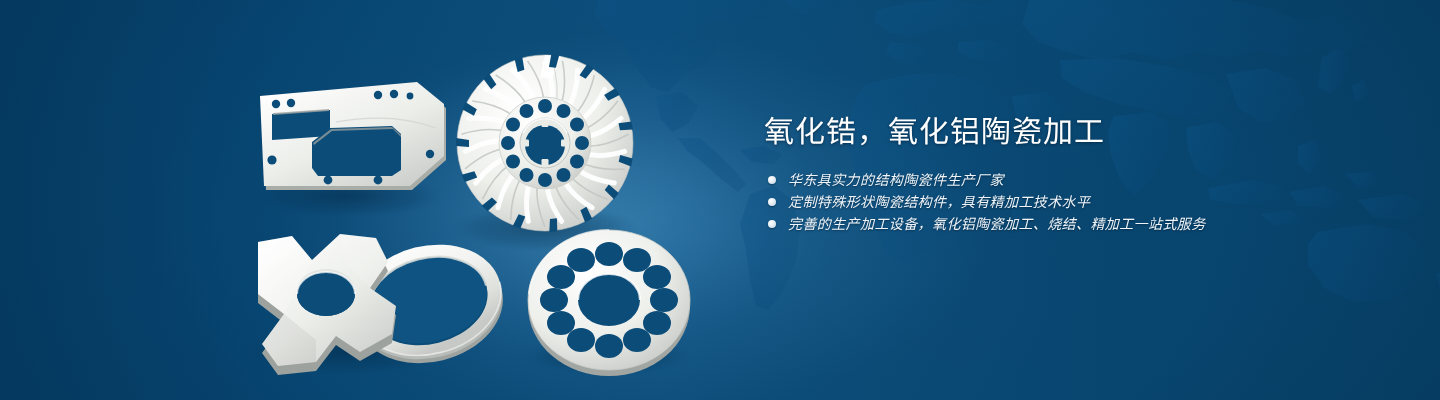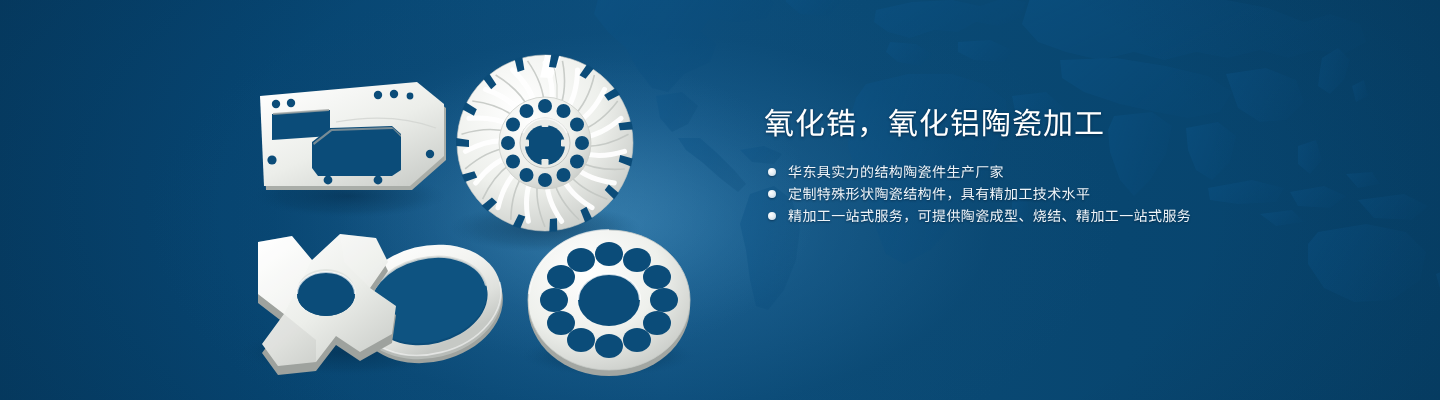"氧化锆，氧化铝陶瓷加工" .copy { top: 104px -> 112px }
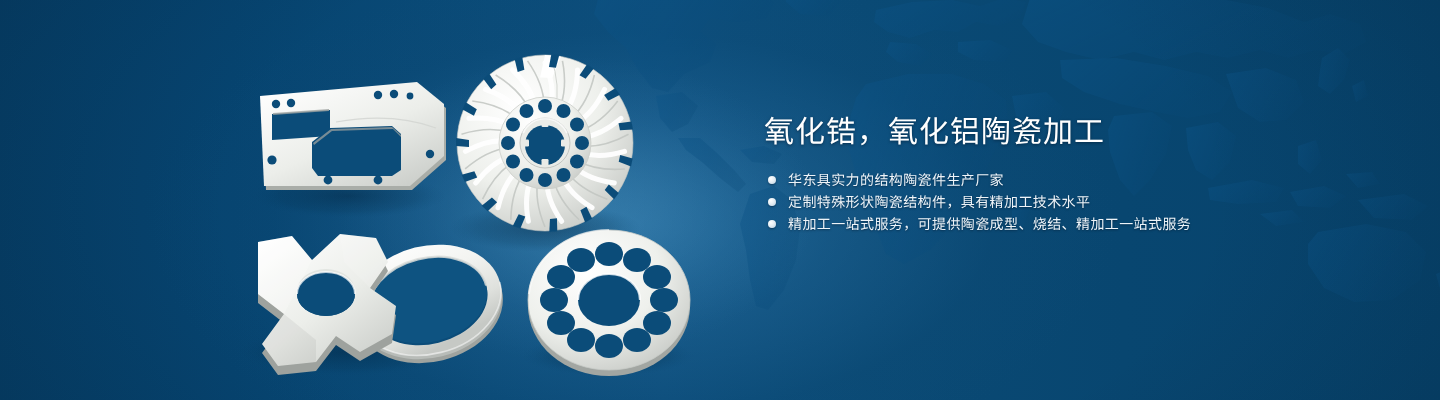"华东具实力的结构陶瓷件生产厂家" .bullets { font-style: none -> italic }
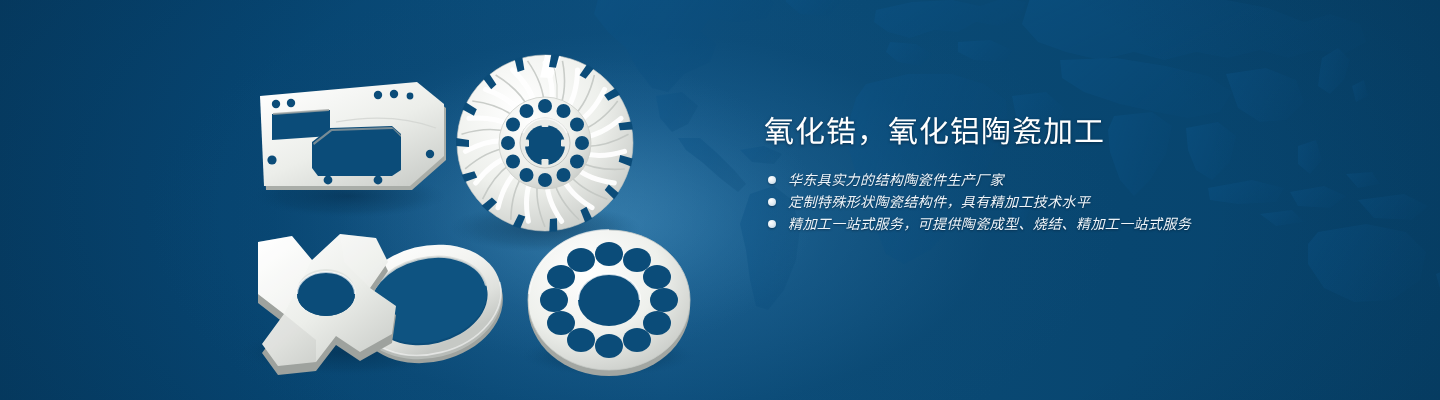"精加工一站式服务，可提供陶瓷成型、烧结、精加工一站式服务" span { text: 精加工一站式服务，可提供陶瓷成型 -> 完善的生产加工设备，氧化铝陶瓷加工 }
